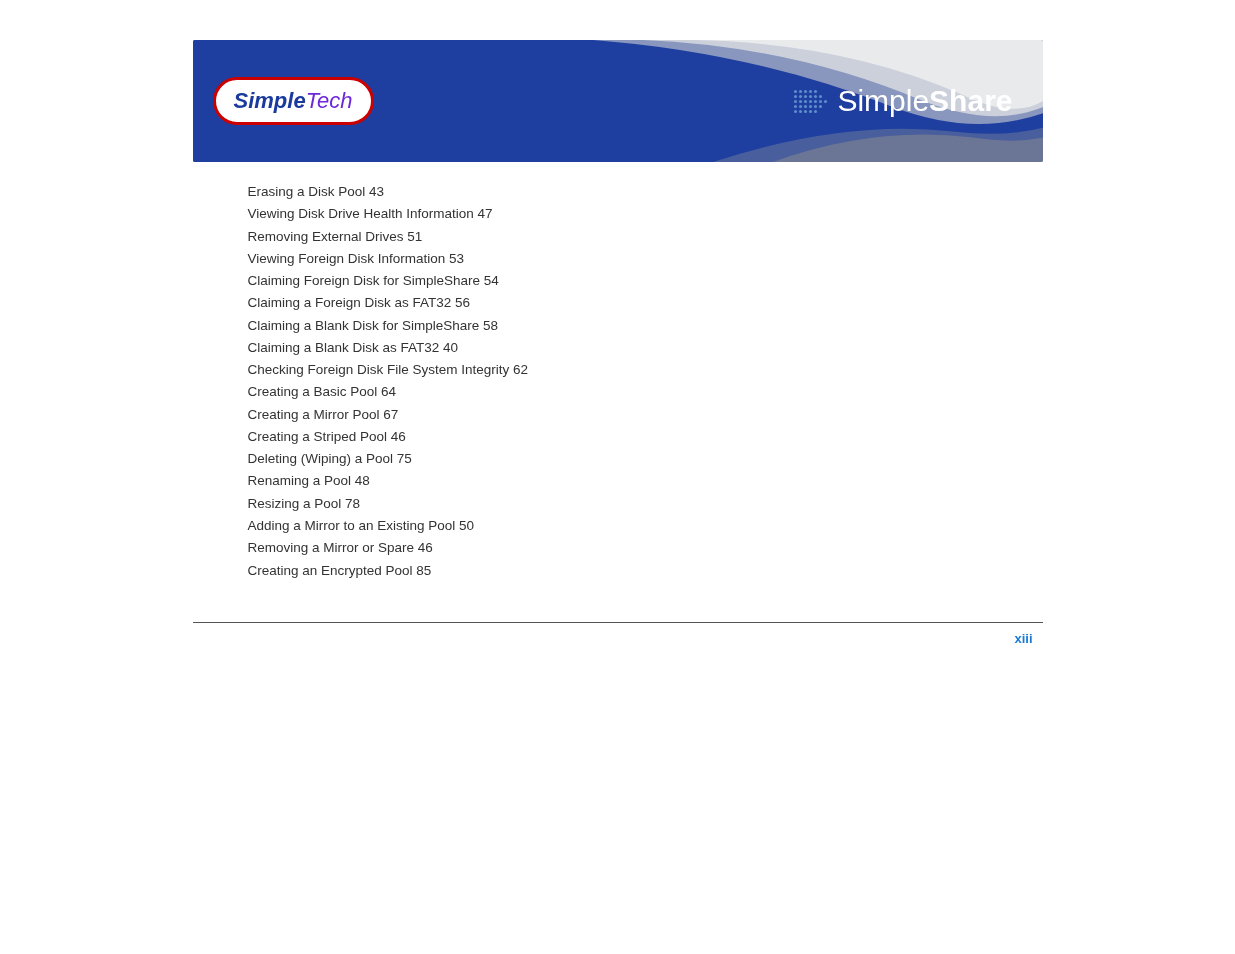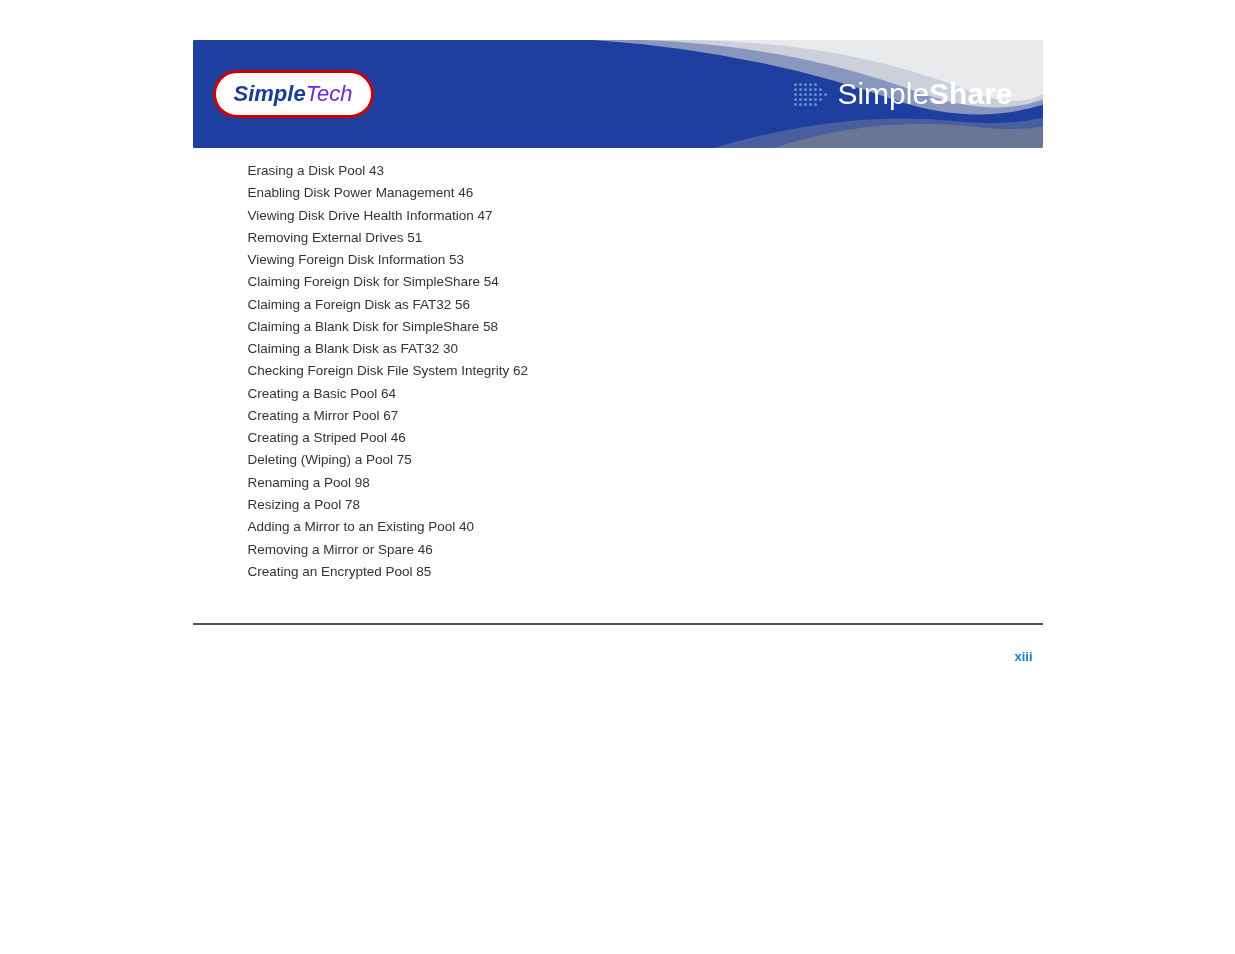"Simple" .header-banner { height: 108px -> 122px }
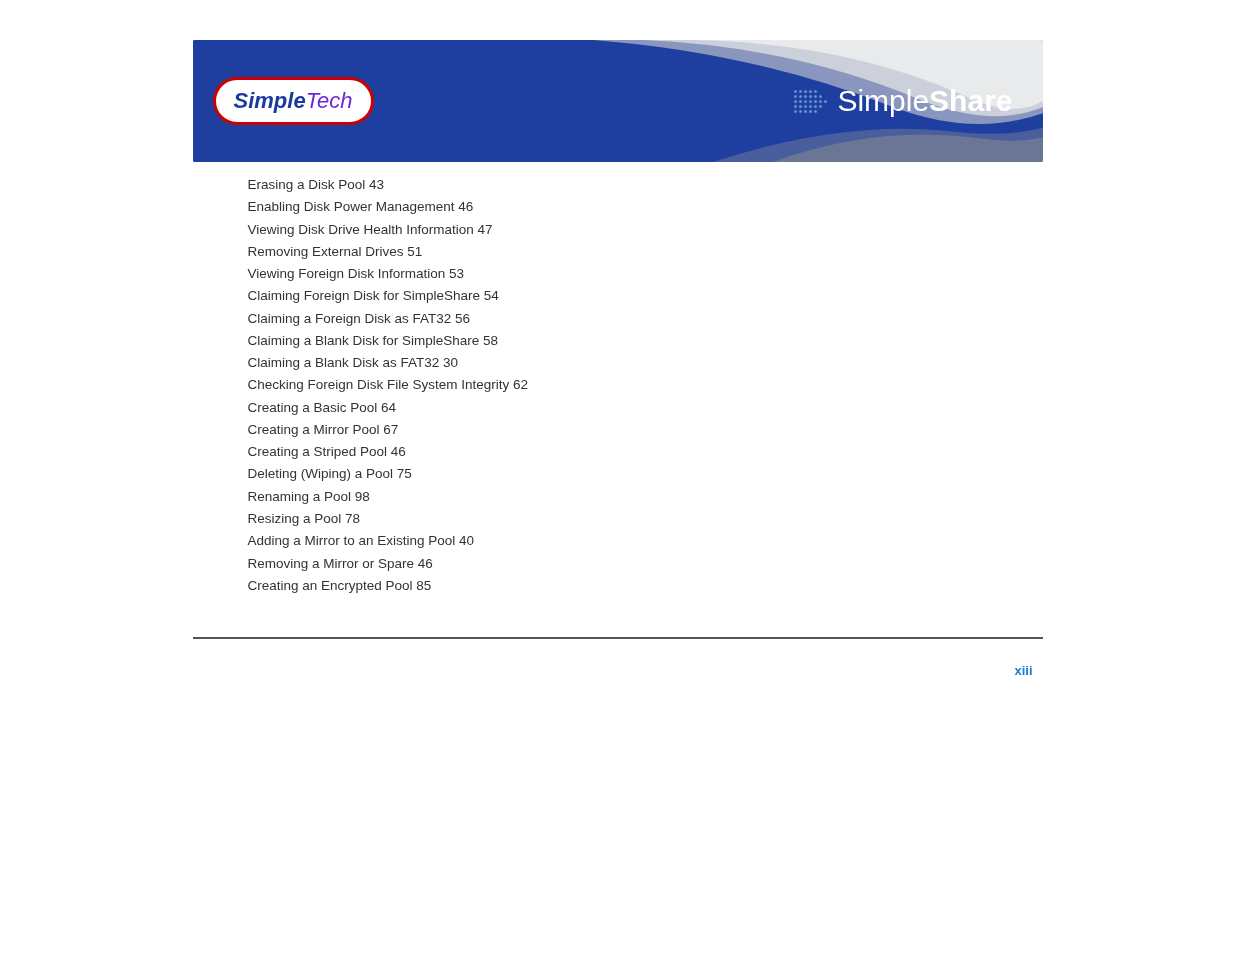"Erasing a Disk Pool 43" .content-area { padding: 12px 40px 20px 55px -> 19px 40px 20px 55px }
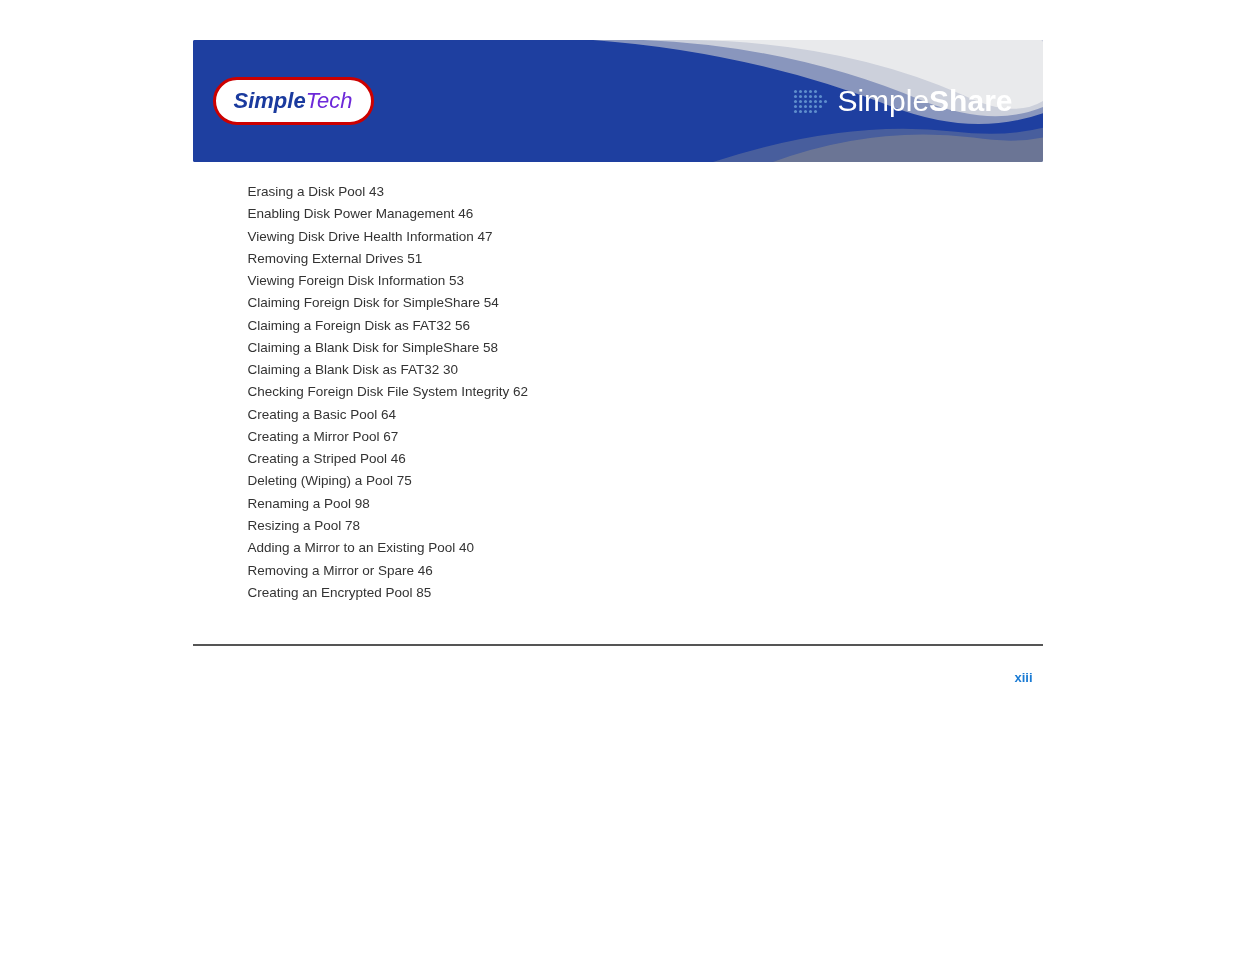"Enabling Disk Power Management 46" span.toc-item { html: <span>Enabling Disk Power Management 46</span> -> none }
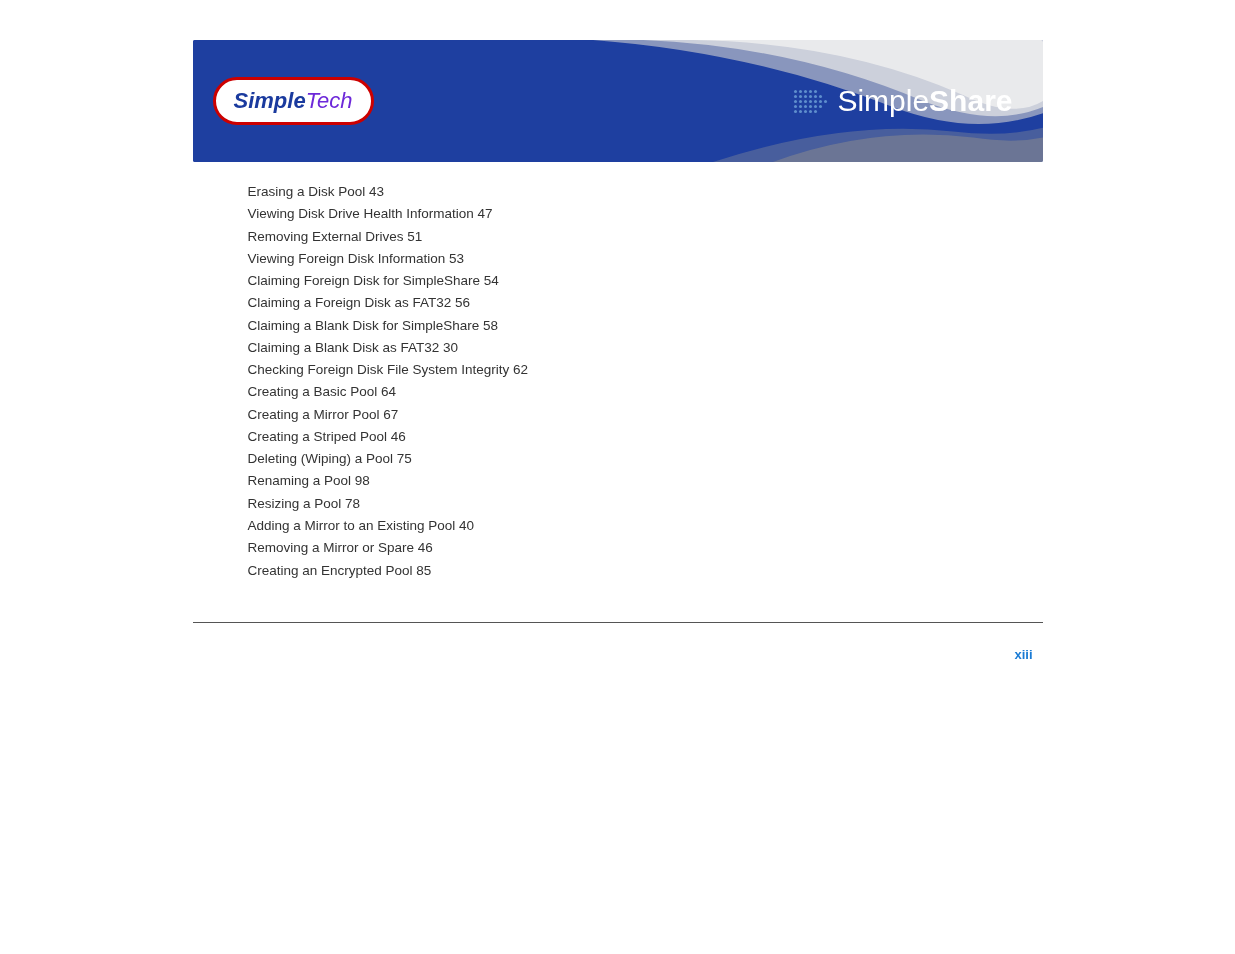"Claiming a Blank Disk as" span.toc-item { text: 30 -> 40 }
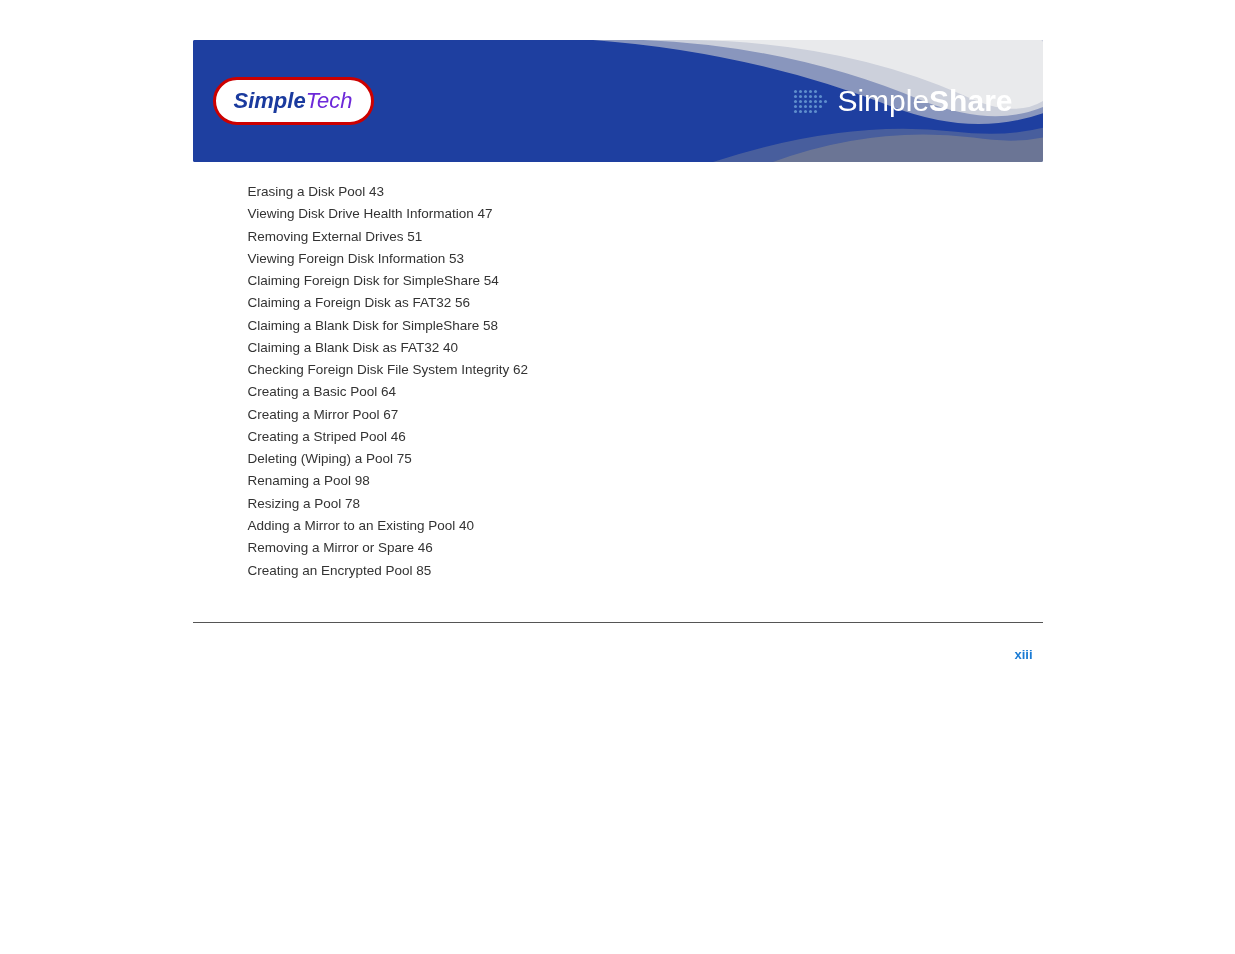"Renaming a Pool 98" span.toc-item { text: 98 -> 48 }
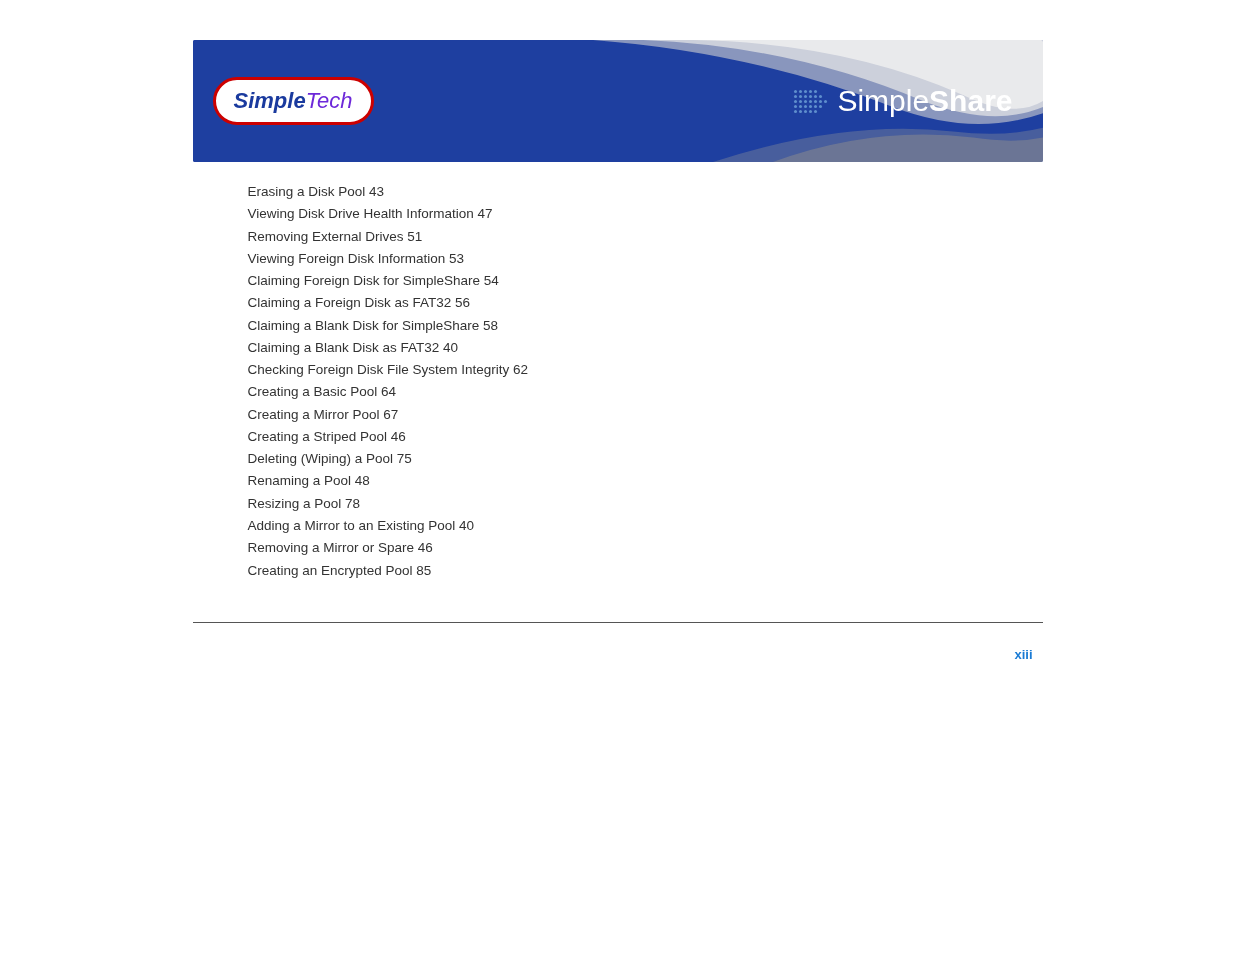"Adding a Mirror to an" span.toc-item { text: 40 -> 50 }
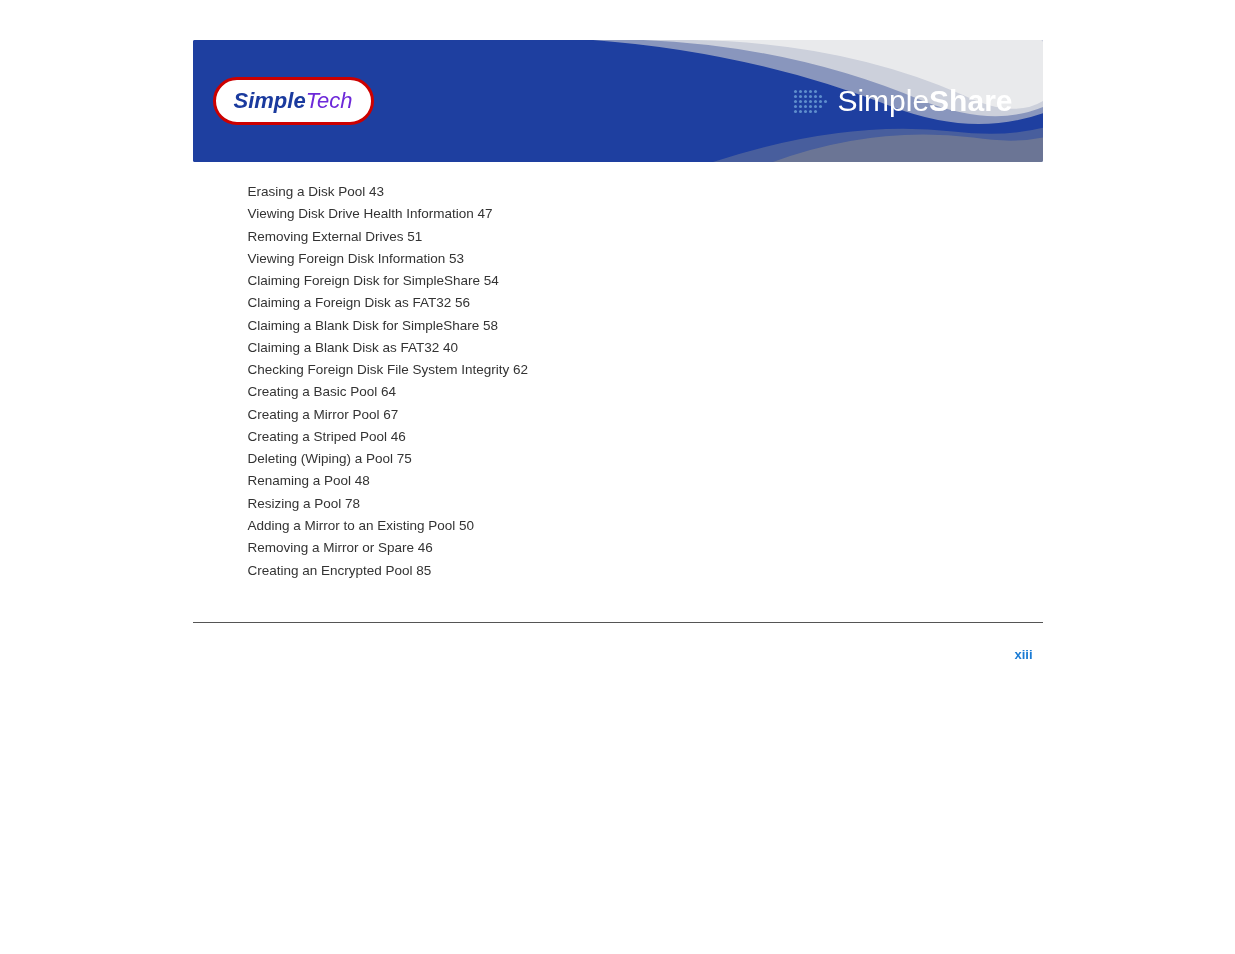"xiii" .footer-page { margin-top: 16px -> none }
